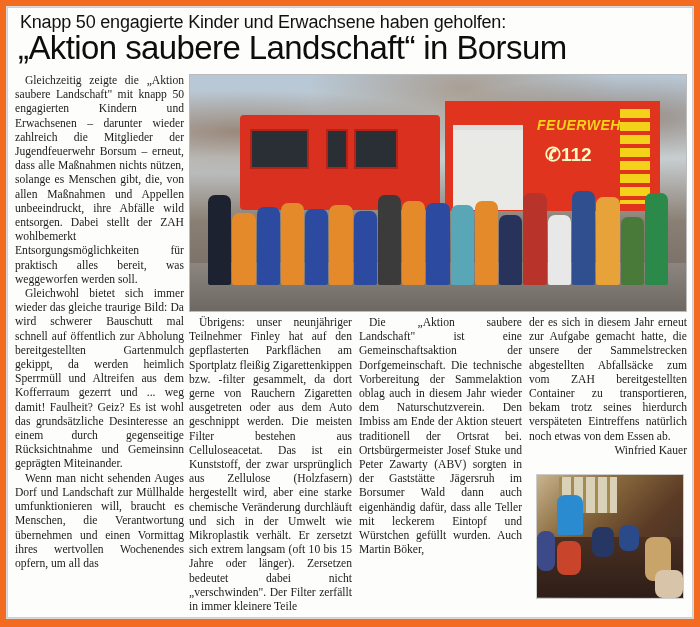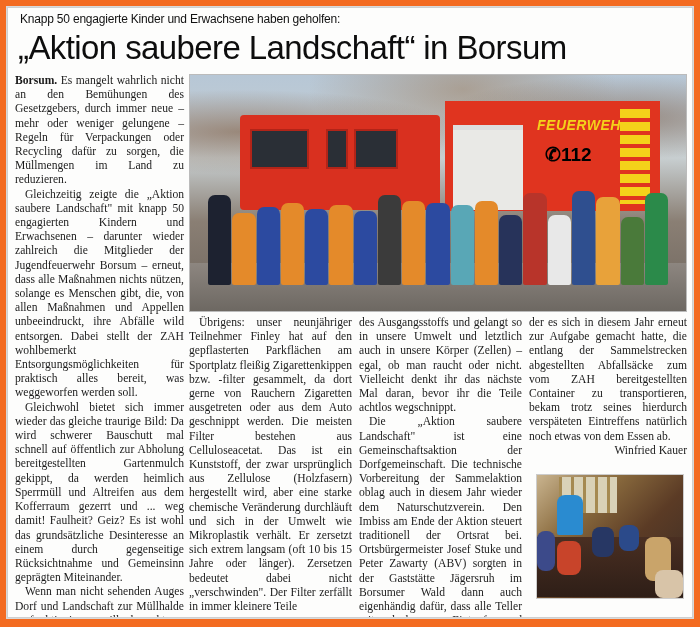"Knapp 50 engagierte Kinder und" .kicker { font-size: 12px -> 18px }
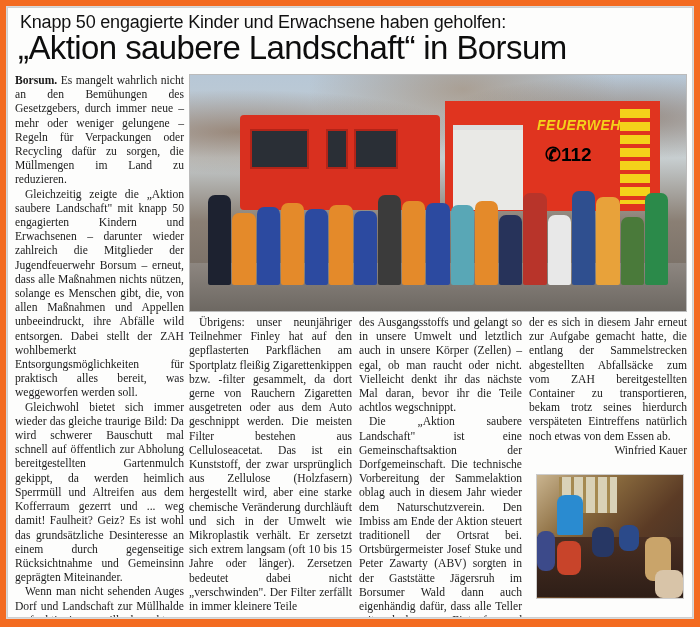"Borsum. Es mangelt wahrlich nicht" p.first { html: <p><span>Borsum.</span> <span>Es mangelt wahrlich nicht an den Bemühungen des Gesetzgebers, durch immer neue – mehr oder weniger gelungene – Regeln für Verpackungen oder Recycling dafür zu sorgen, die Müllmengen im Land zu reduzieren.</span></p> -> none }
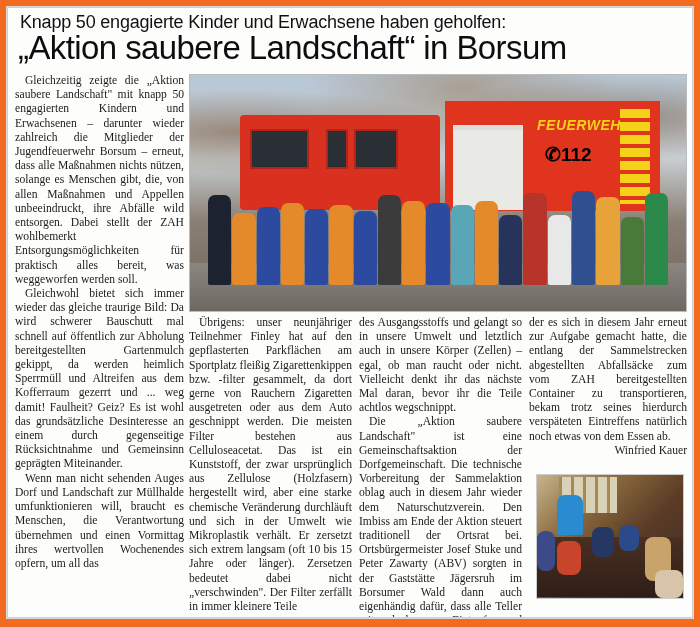"✆112" .fw-num { color: #000000 -> #fef9c3 }
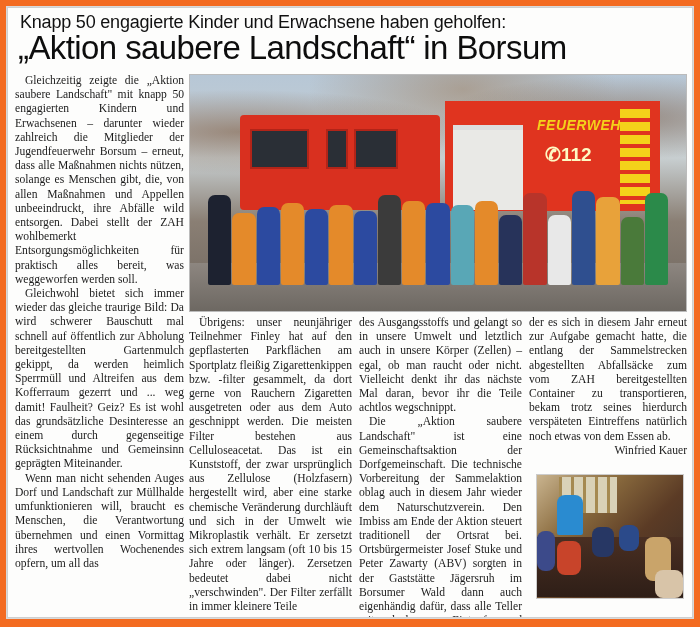"des Ausgangsstoffs und gelangt so" p.first { html: <p>des Ausgangsstoffs und gelangt so in unsere Umwelt und letztlich auch in unsere Körper (Zellen) – egal, ob man raucht oder nicht. Vielleicht denkt ihr das nächste Mal daran, bevor ihr die Teile achtlos wegschnippt.</p> -> none }
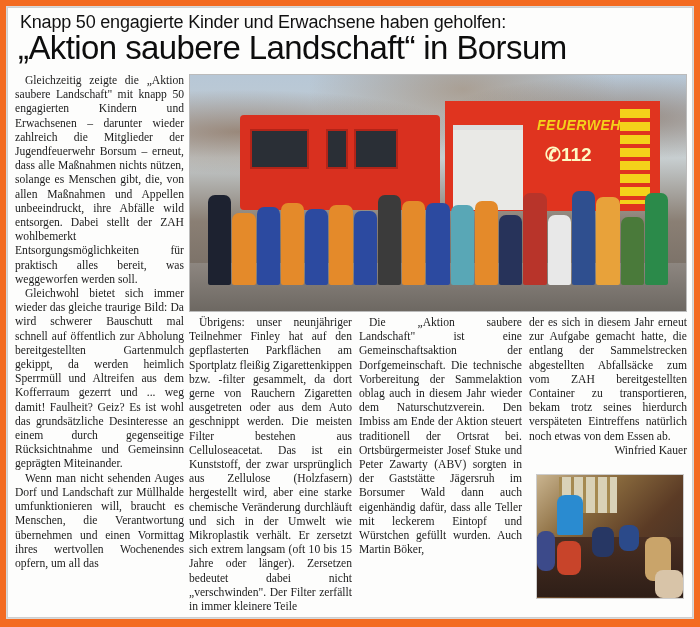"der es sich in diesem" p.first { text: entlang -> unsere }
